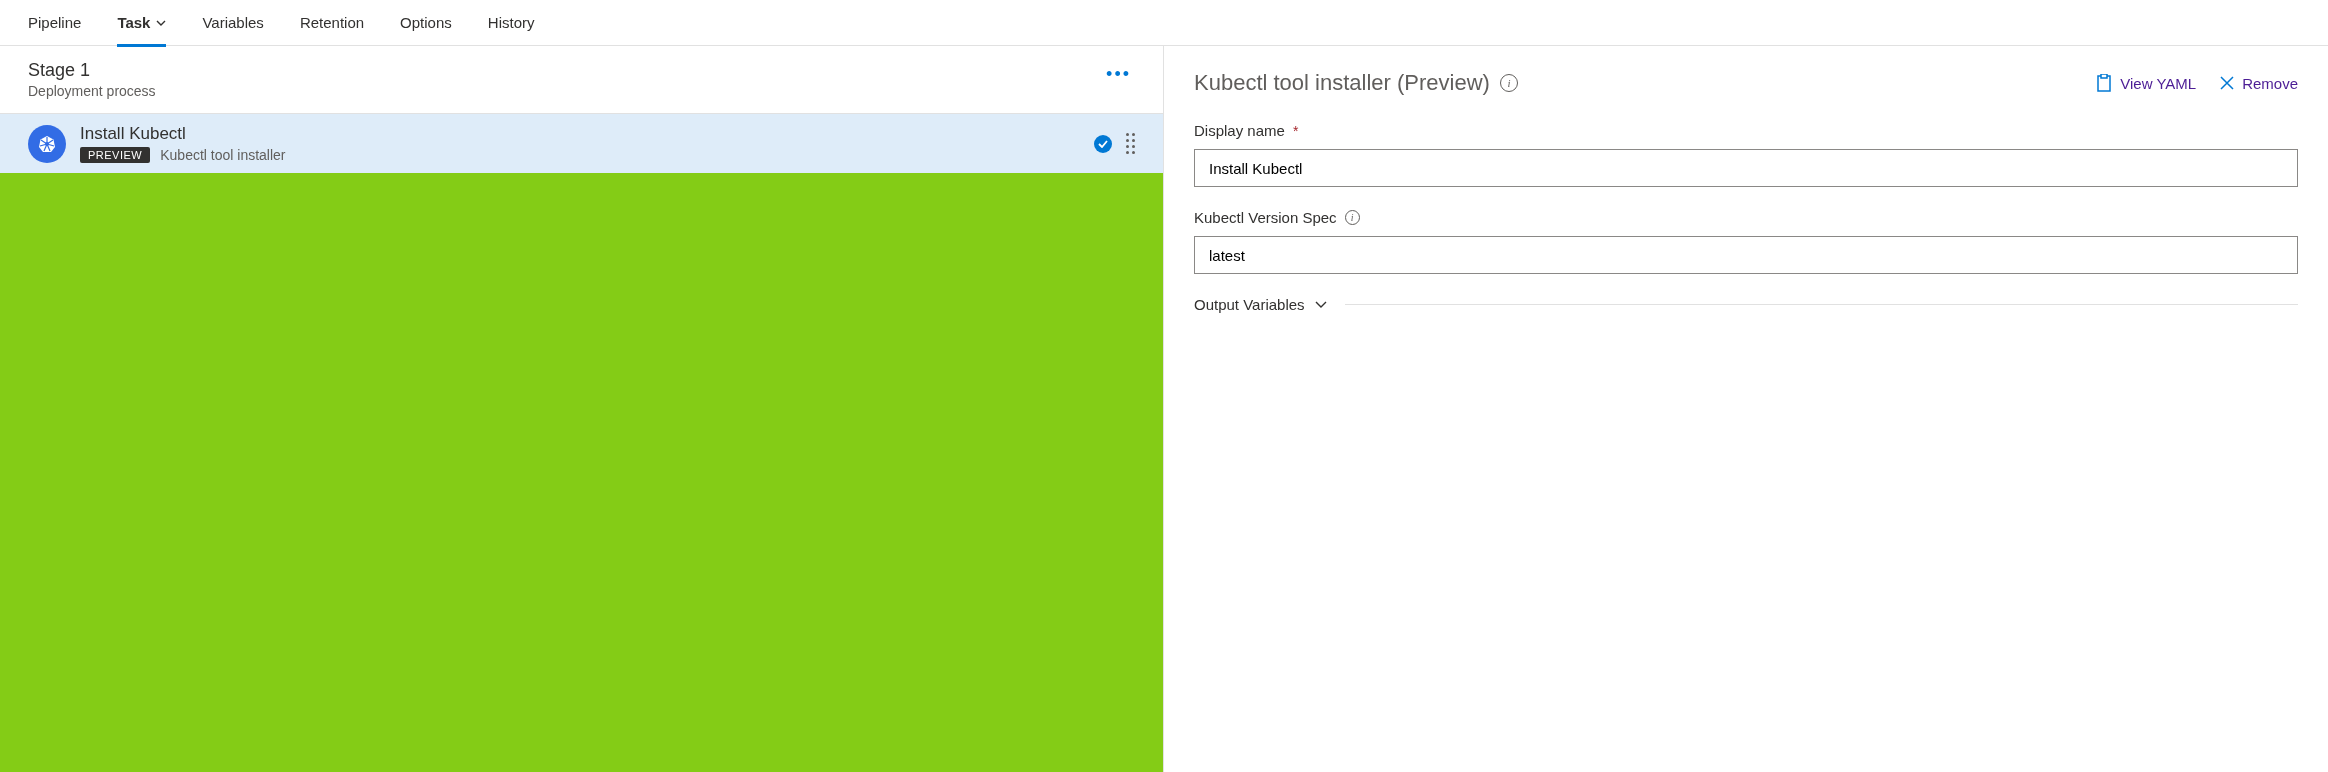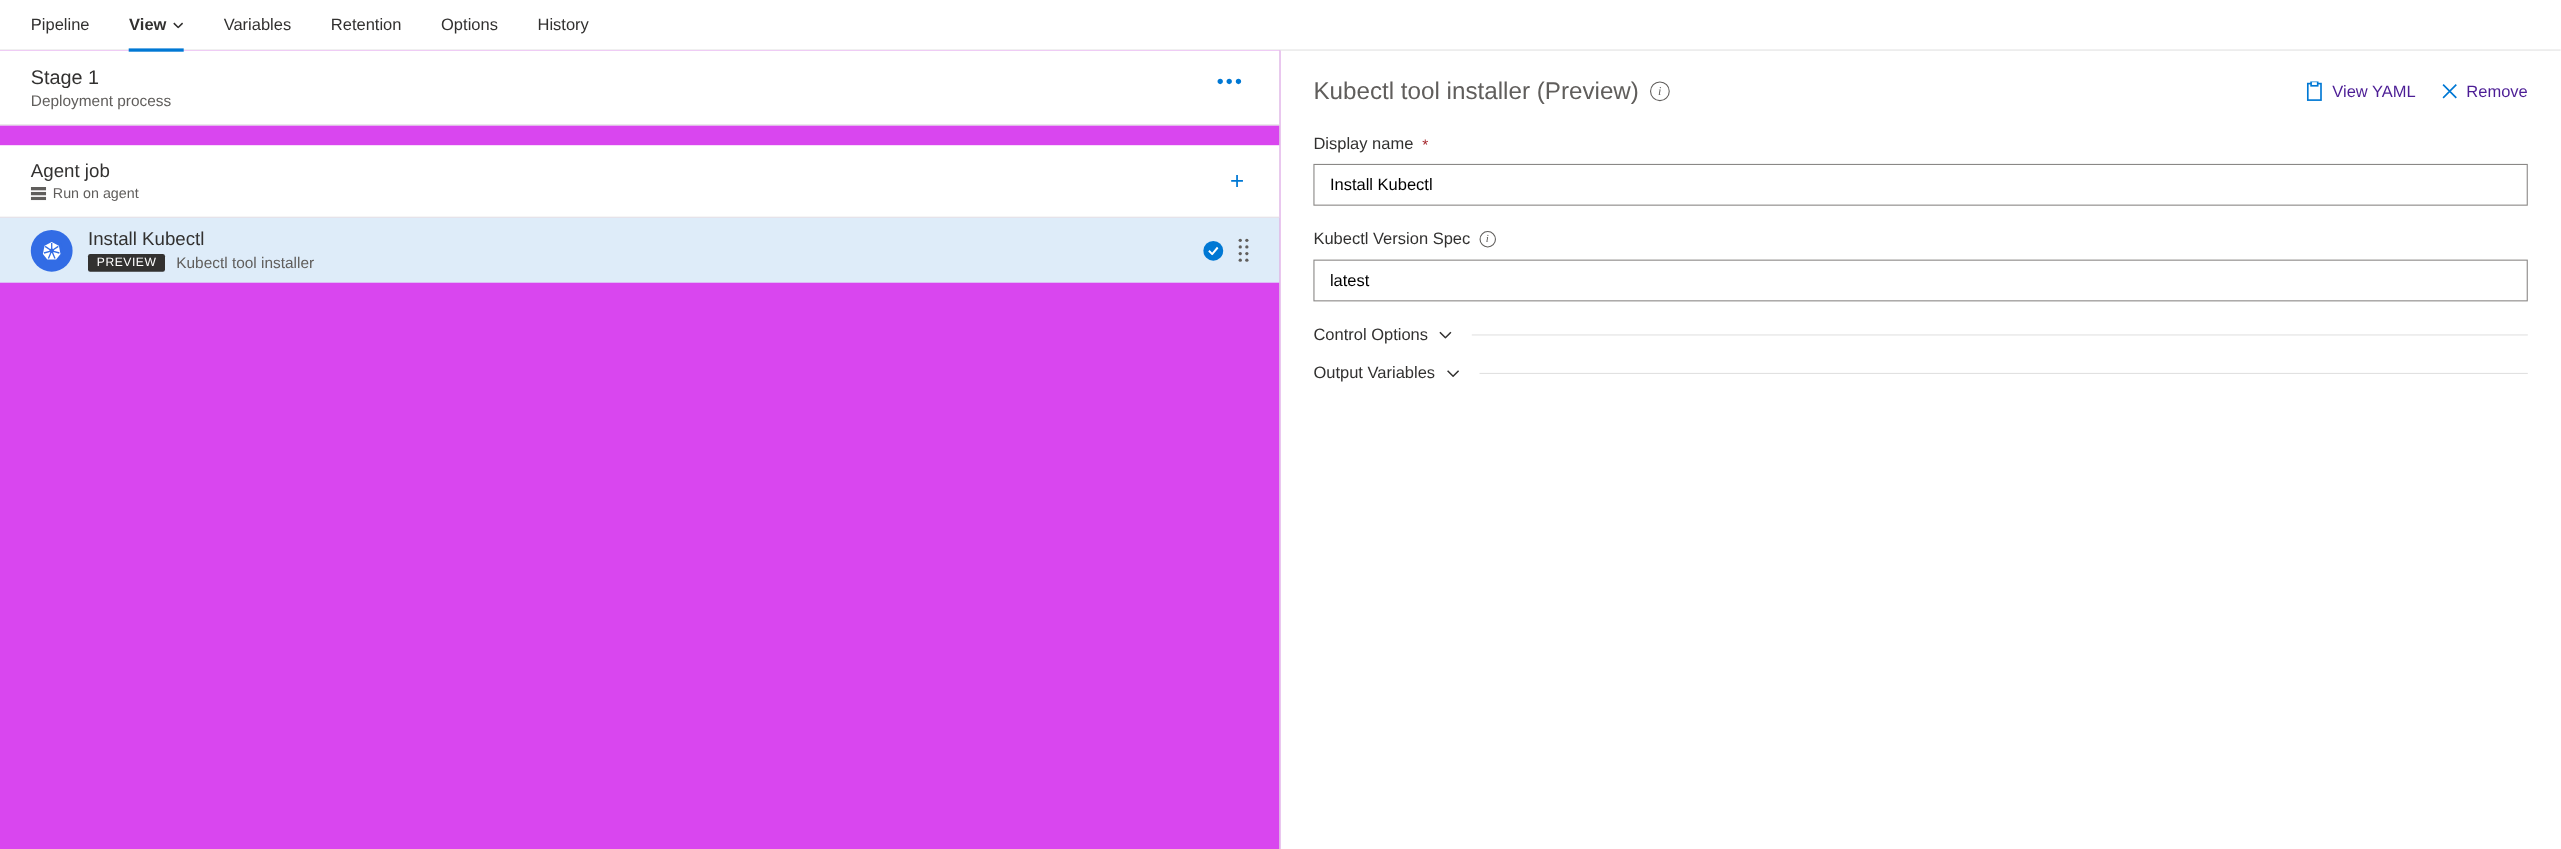"View" span { text: View -> Task }
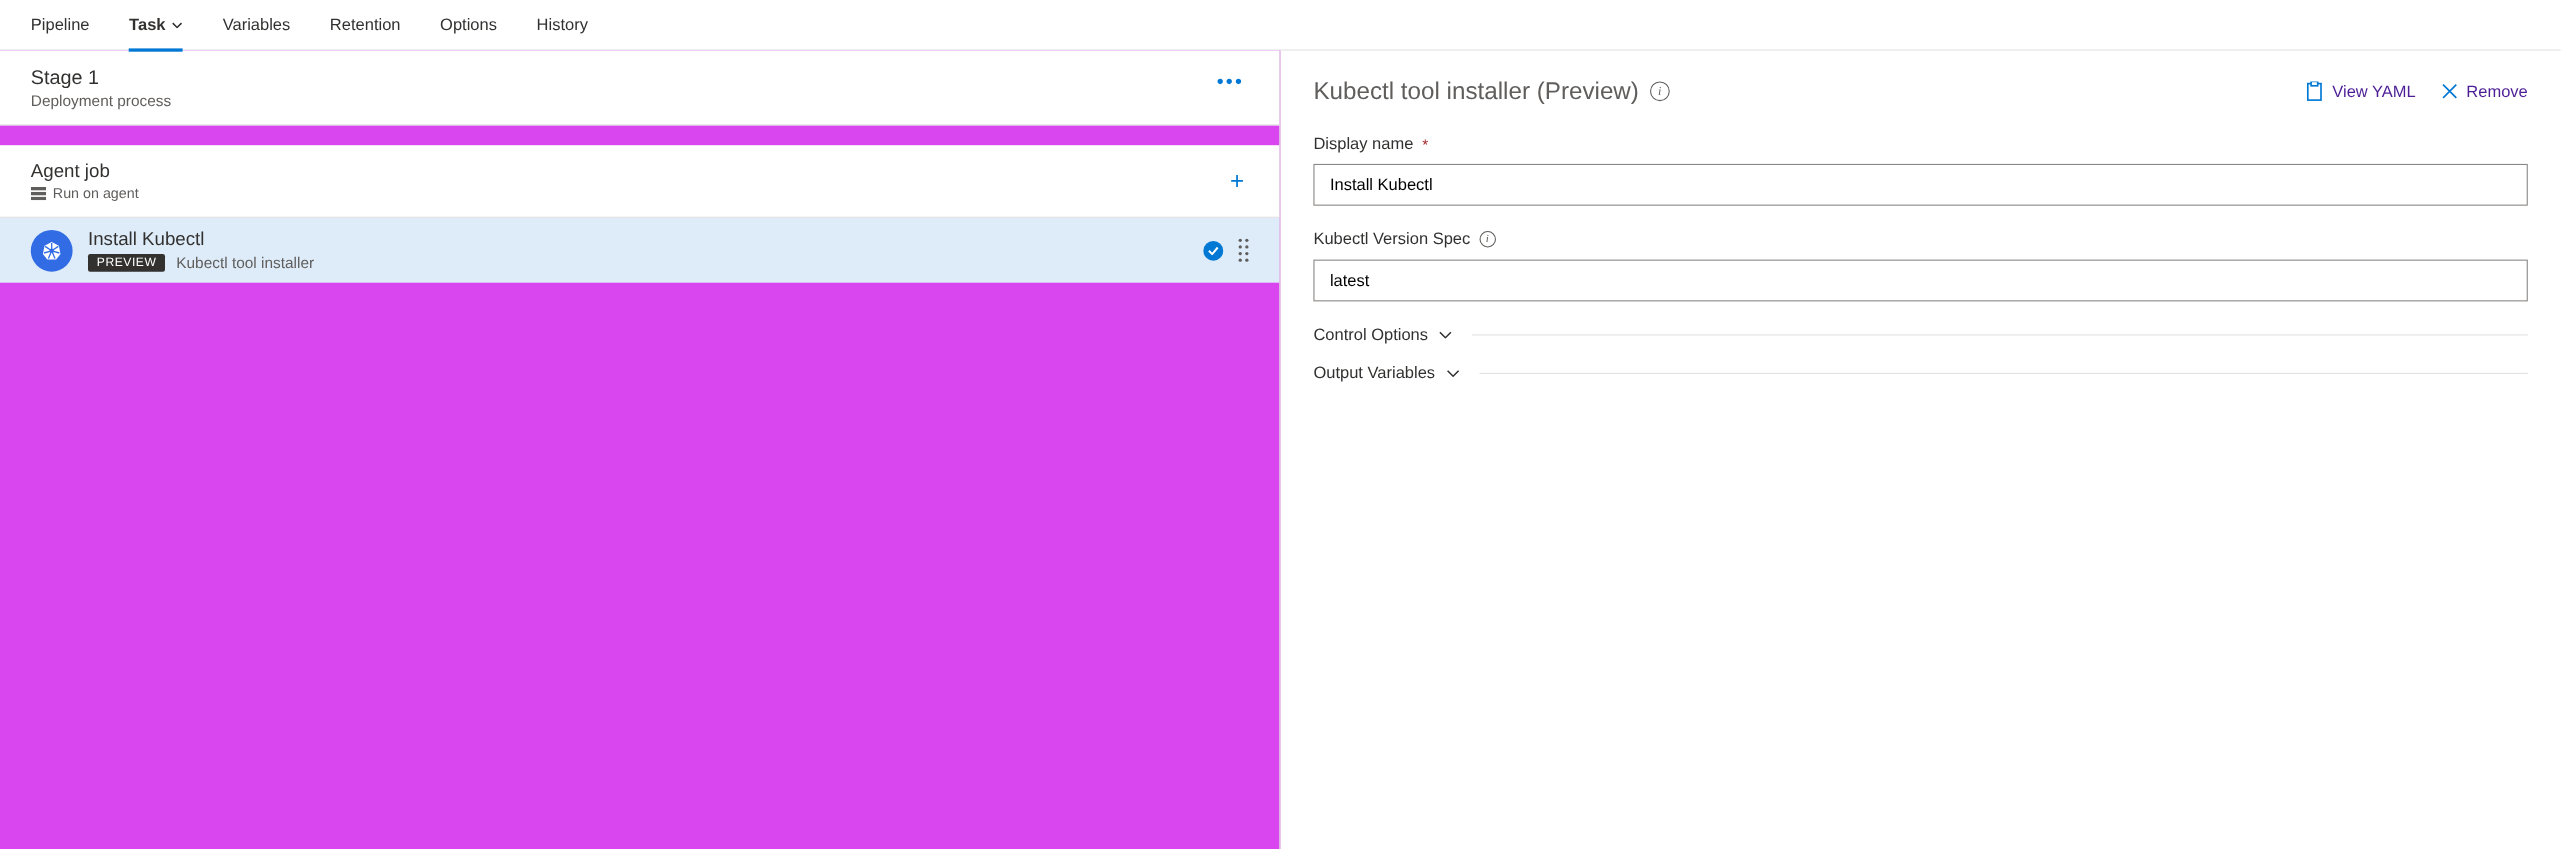"Stage 1" .left-panel { background: #d946ef -> #84cc16 }
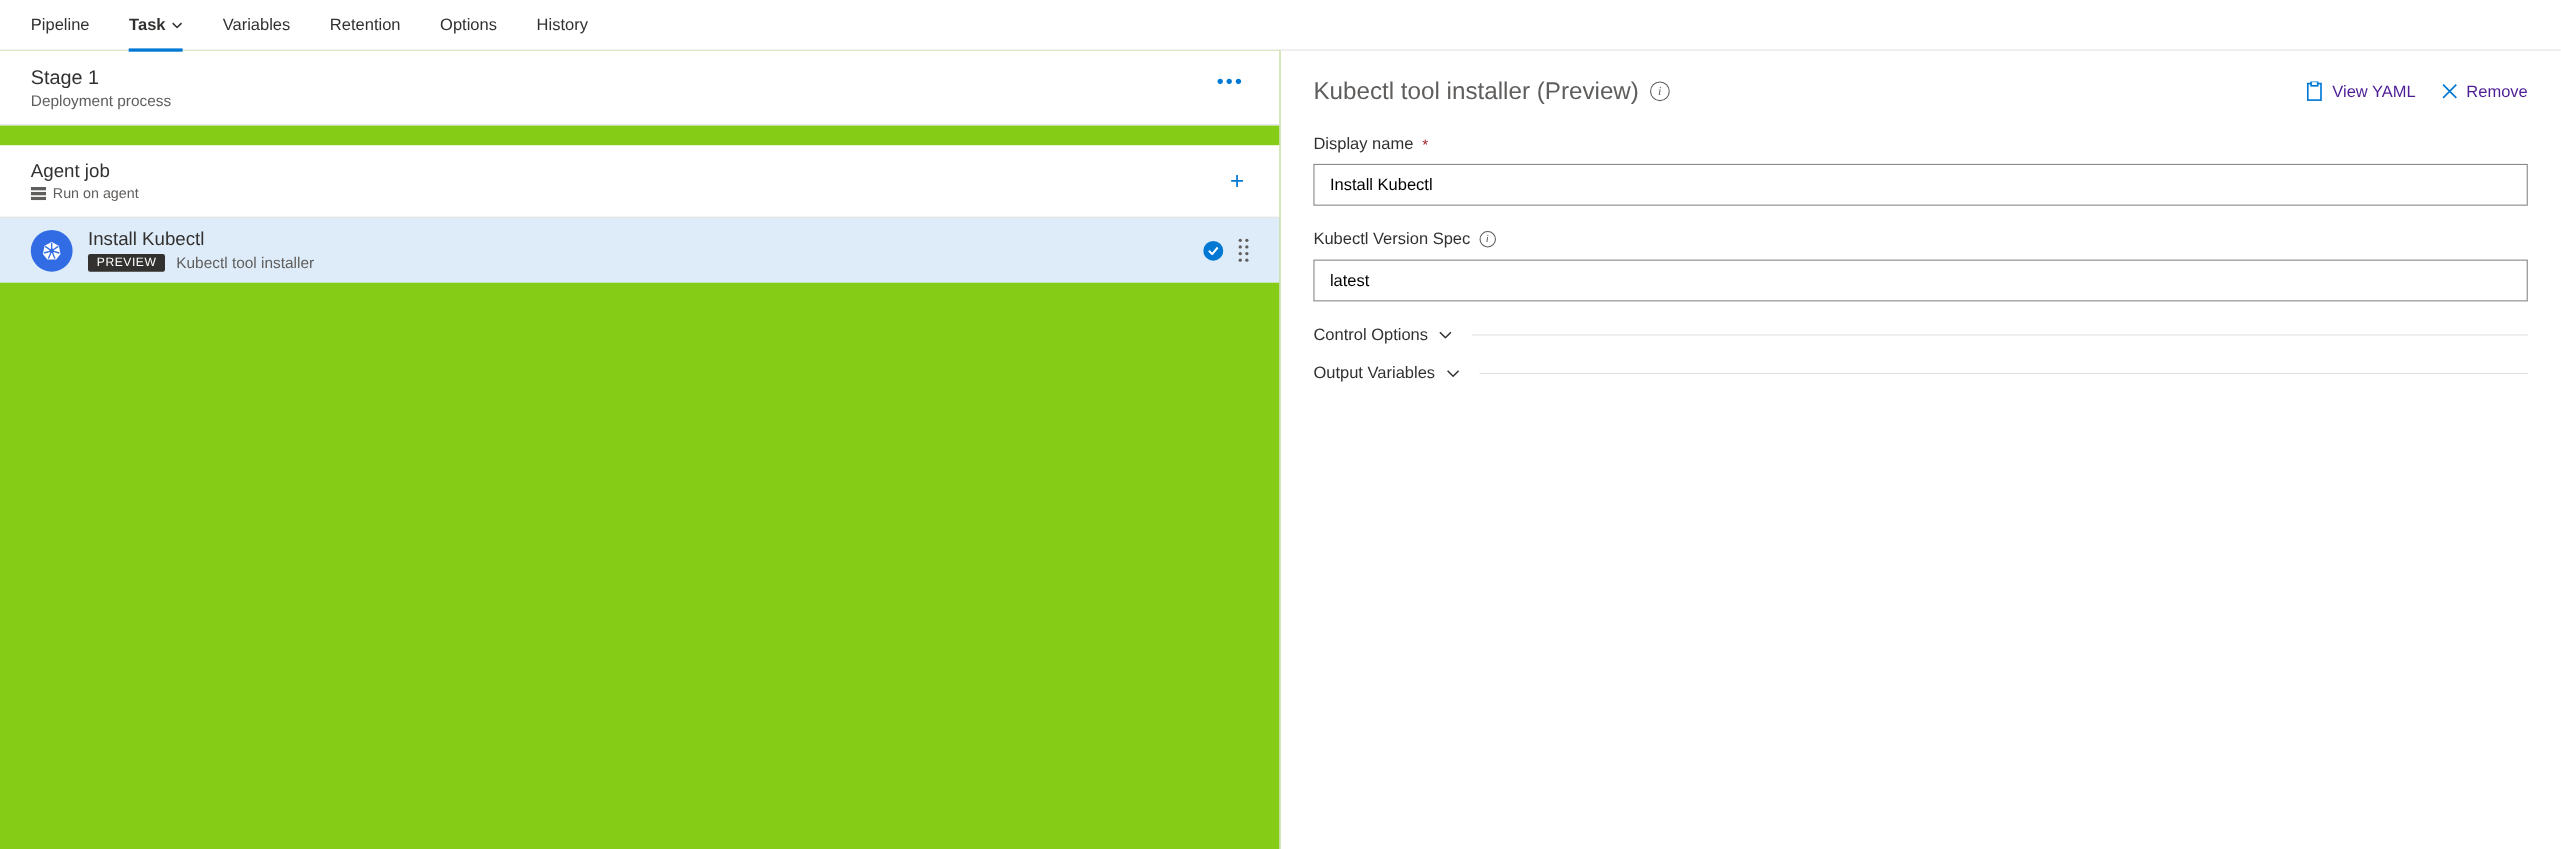"Agent job" div.agent-job { html: <div> <div> <div>Agent job</div> <div> <span> <svg> <rect></rect> <rect></rect> <rect></rect> </svg> </span> <span>Run on agent</span> </div> </div> <div>+</div> </div> -> none }
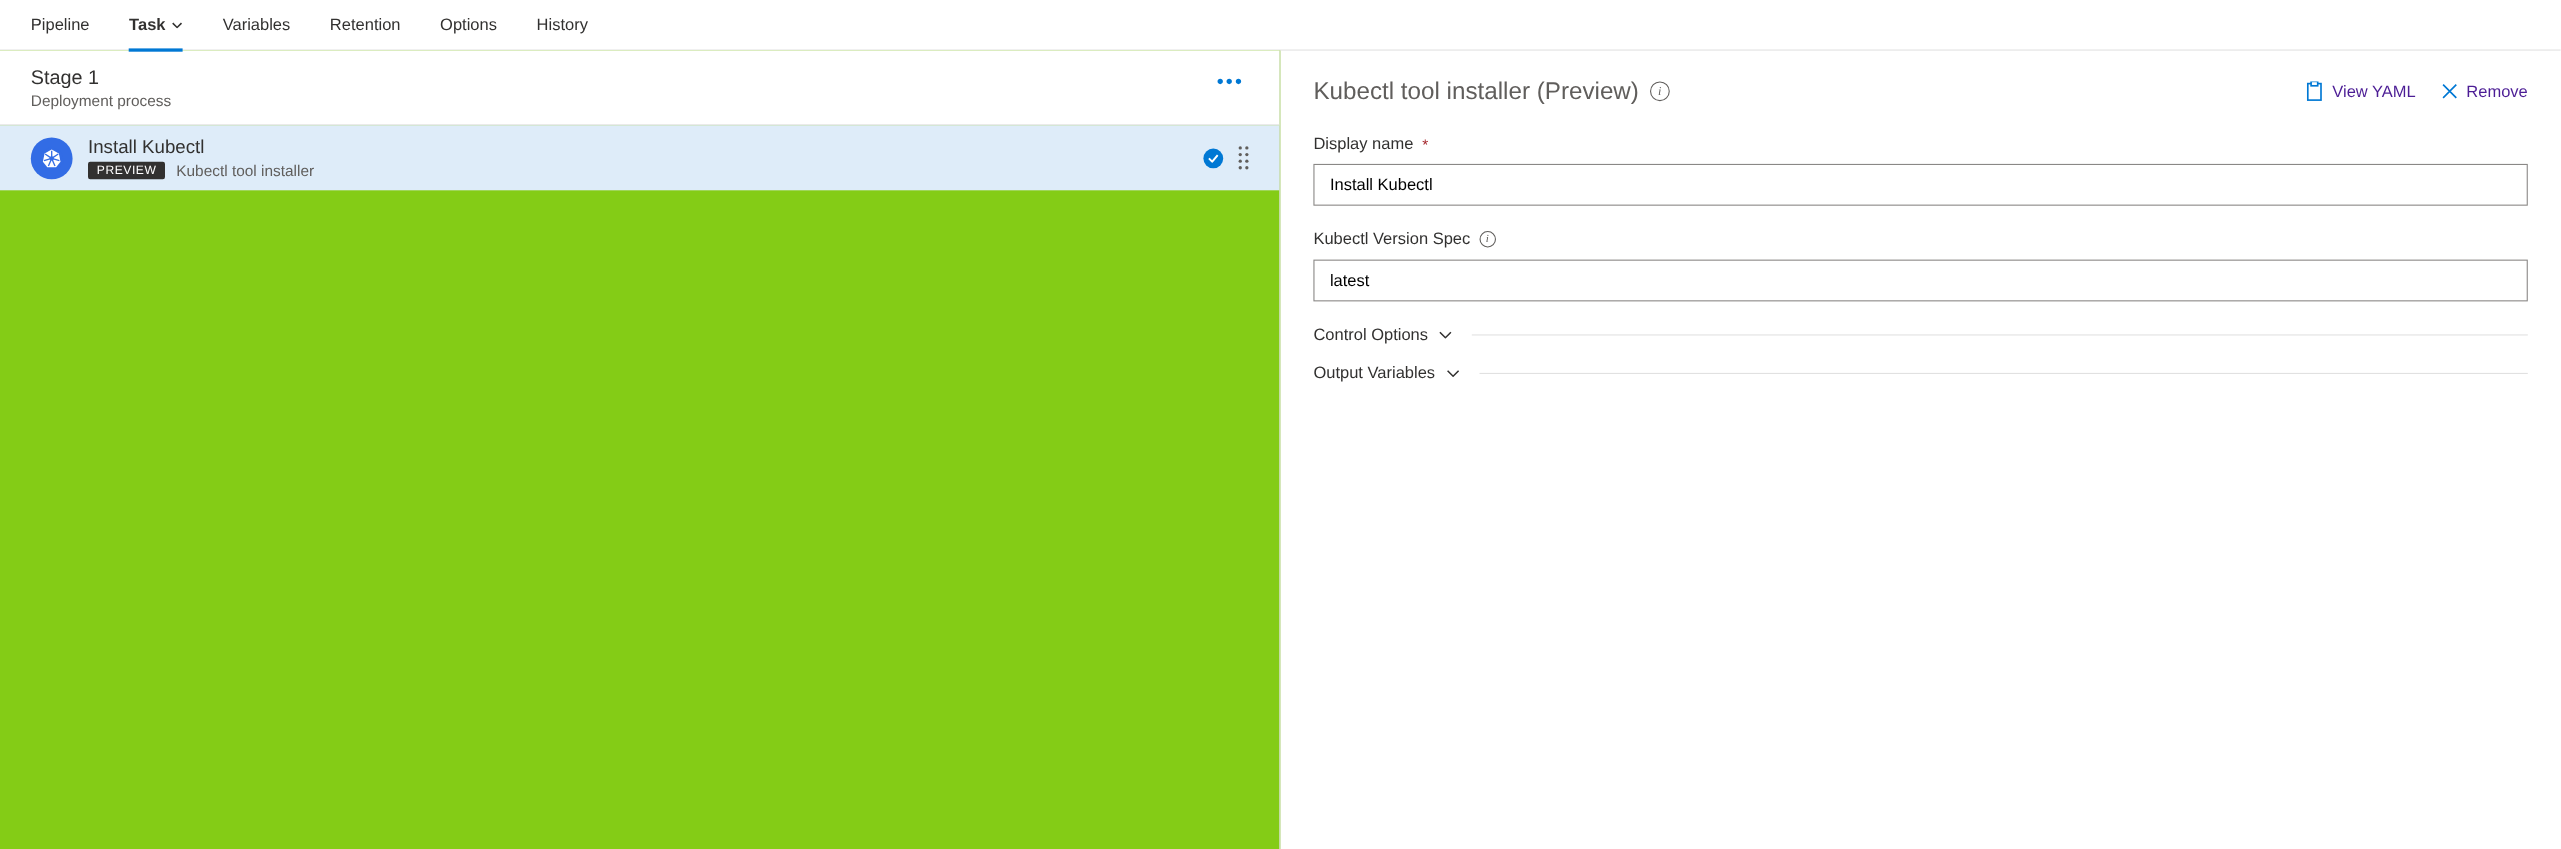"Control Options" div.collapse-section { html: <div> <span>Control Options</span> <span> <svg> <path></path> </svg> </span> </div> -> none }
